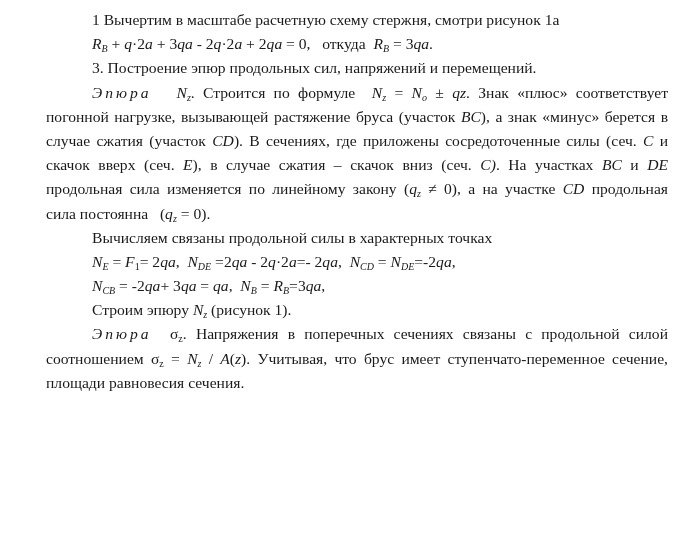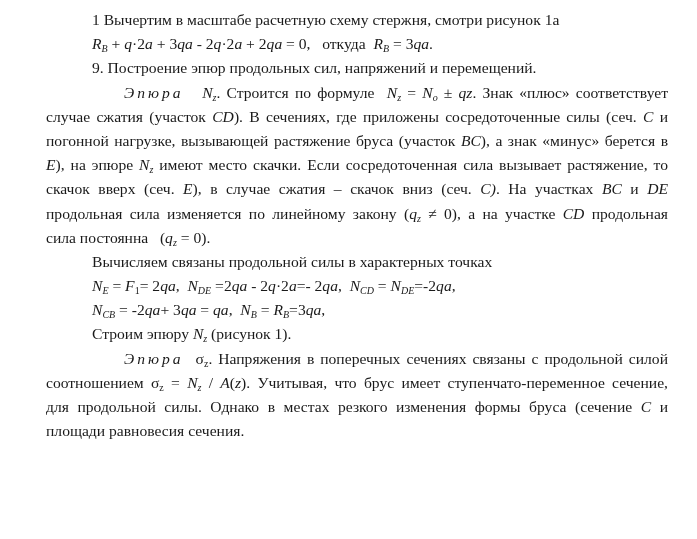"9. Построение эпюр продольных сил," span { text: 9 -> 3 }
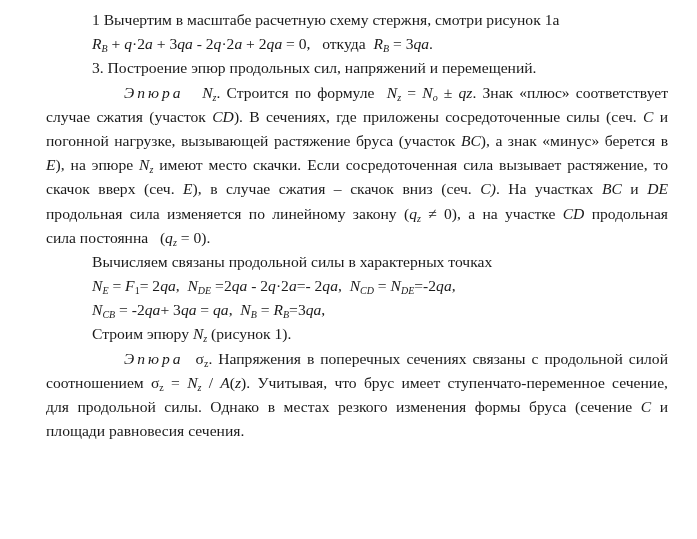"Эпюра" .sp { margin-left: 32px -> none }
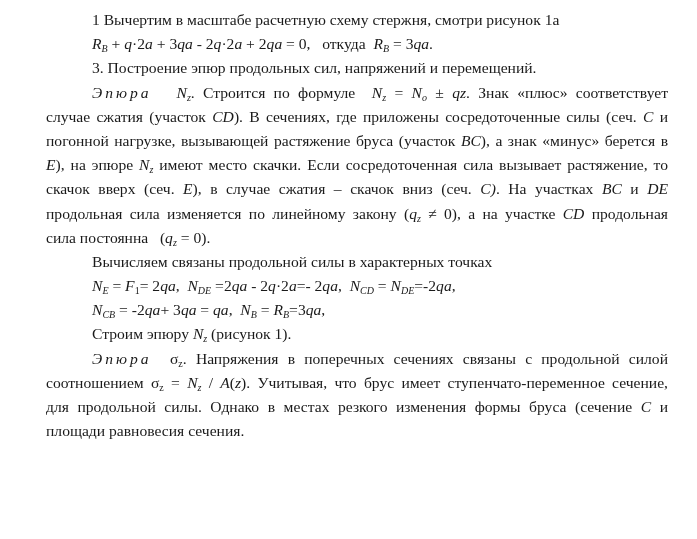"случае сжатия (участок CD). В" div.ln { order: before "погонной нагрузке, вызывающей растяжение" -> after "погонной нагрузке, вызывающей растяжение" }
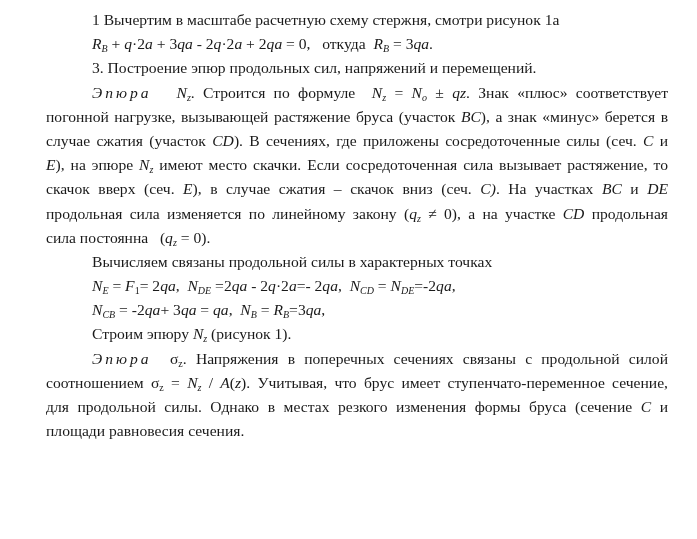"E), на эпюре Nz имеют" div.ln { html: <div><span>E</span>), на эпюре <span>N<sub>z</sub></span> имеют место скачки. Если сосредоточенная сила вызывает растяжение, то</div> -> none }
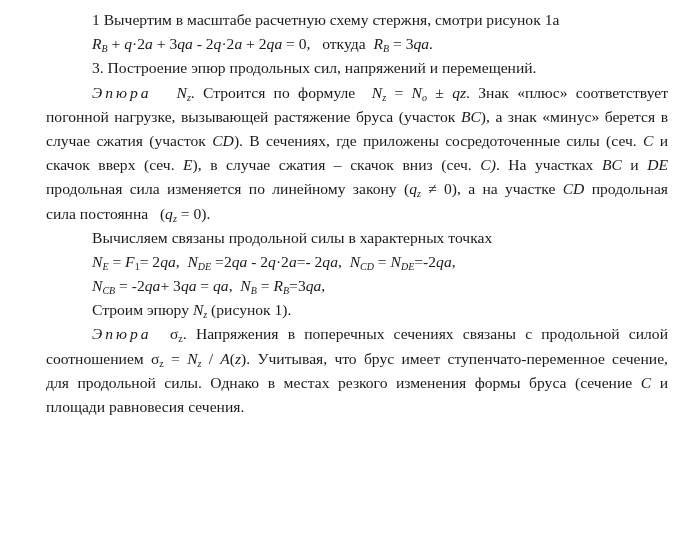"для продольной силы. Однако в" div.ln { html: <div>для продольной силы. Однако в местах резкого изменения формы бруса (сечение <span>C</span> и</div> -> none }
